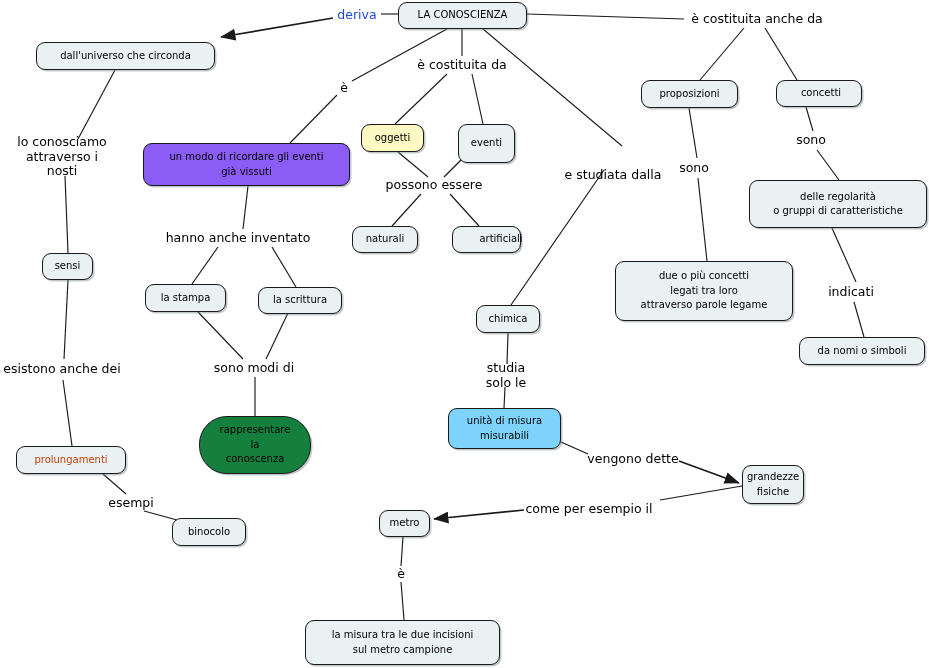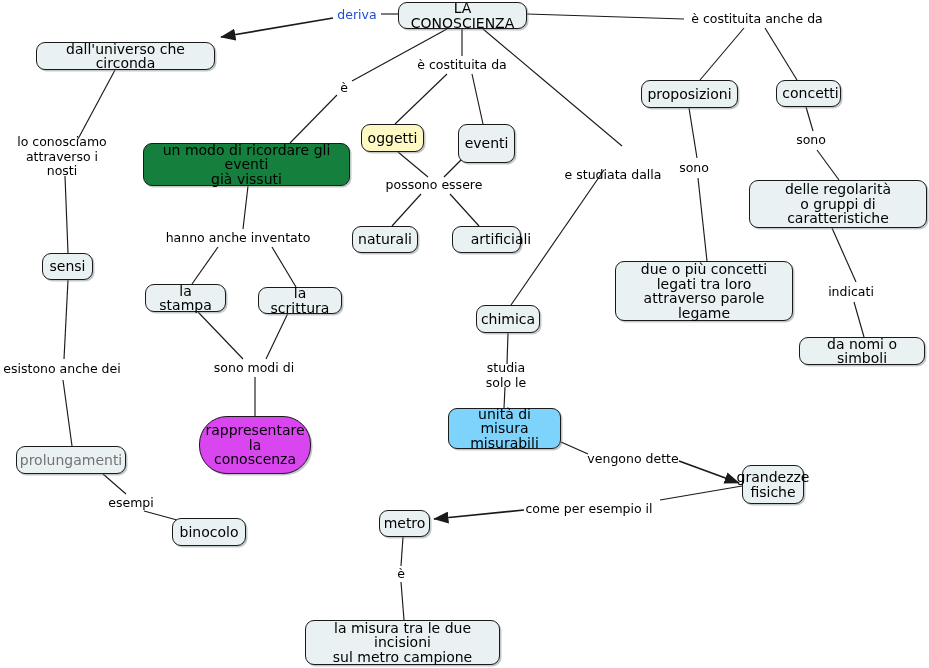"LA CONOSCIENZA" .node-box { font-size: 14px -> 10px }
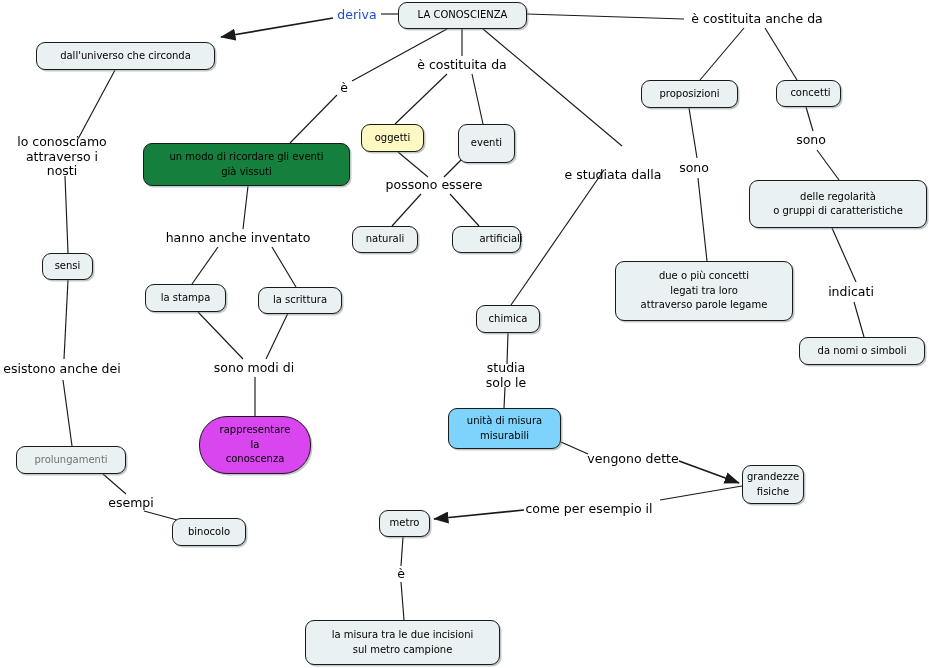"concetti" div.node-box { width: 65px -> 86px }
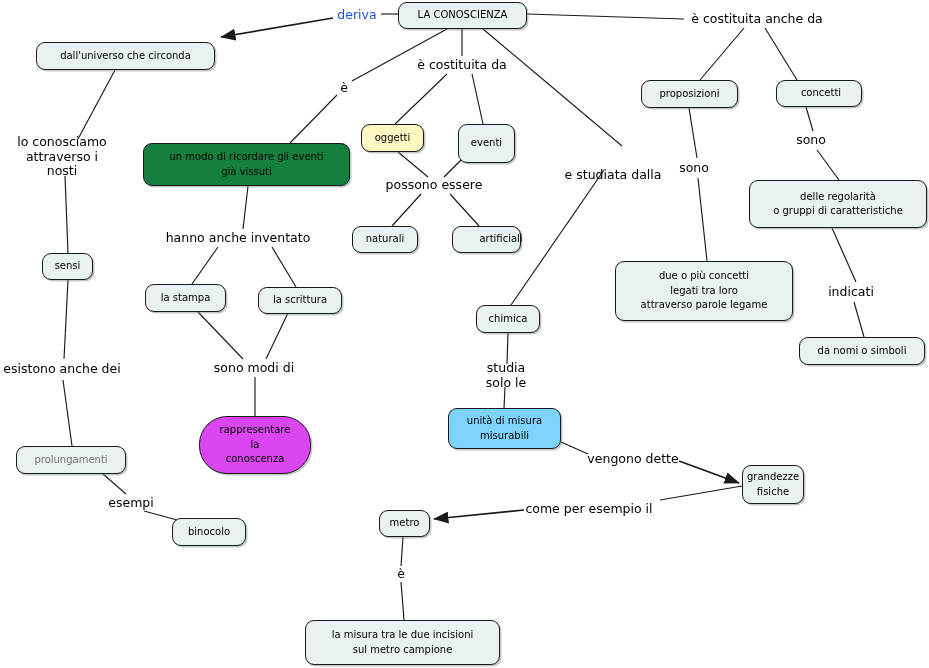"un modo di ricordare gli" div.node-box { background: #15803d -> #8b5cf6 }
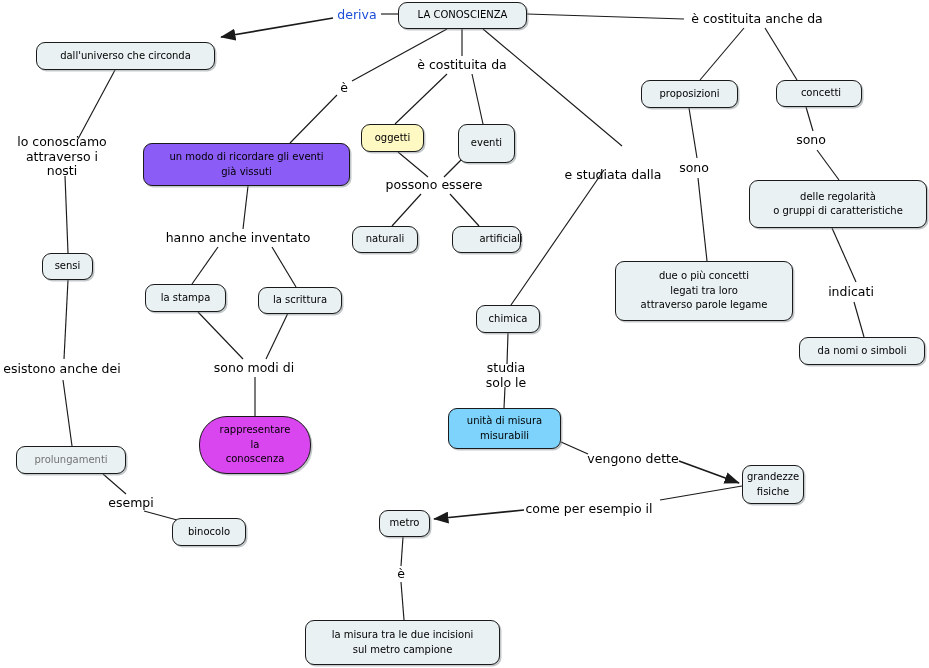"rappresentare" div.node-box { background: #d946ef -> #15803d }
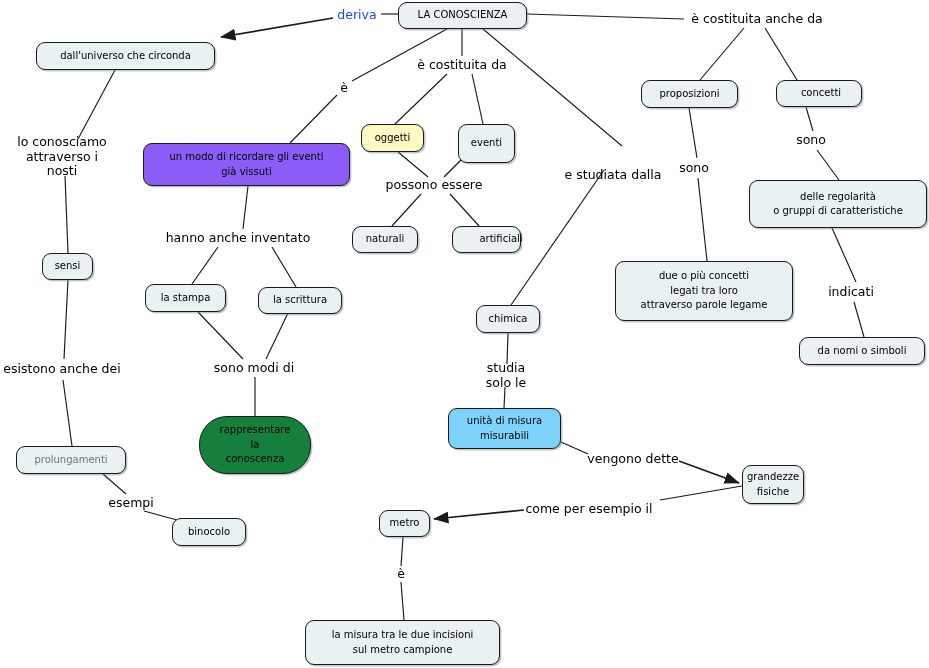"prolungamenti" div.node-box { color: #737373 -> #c2410c }
